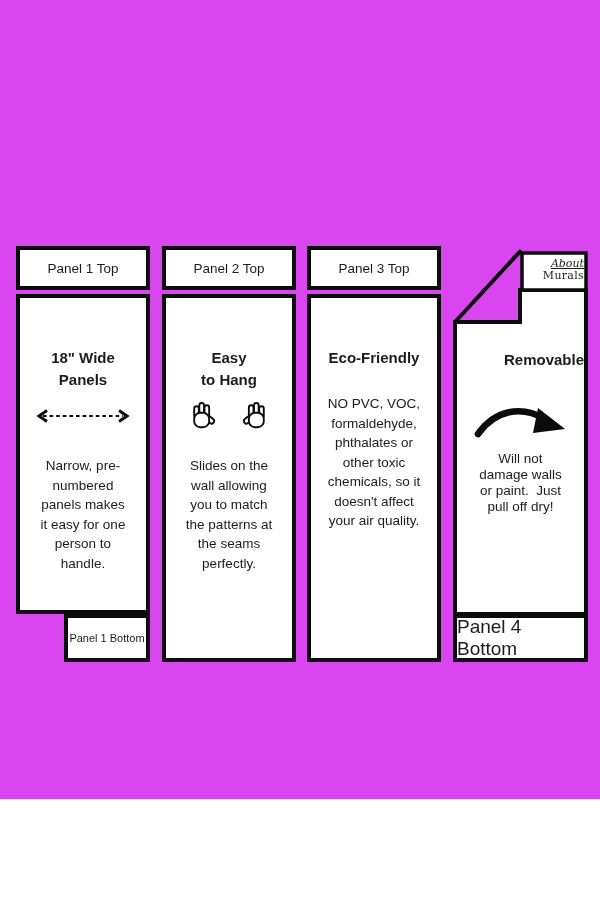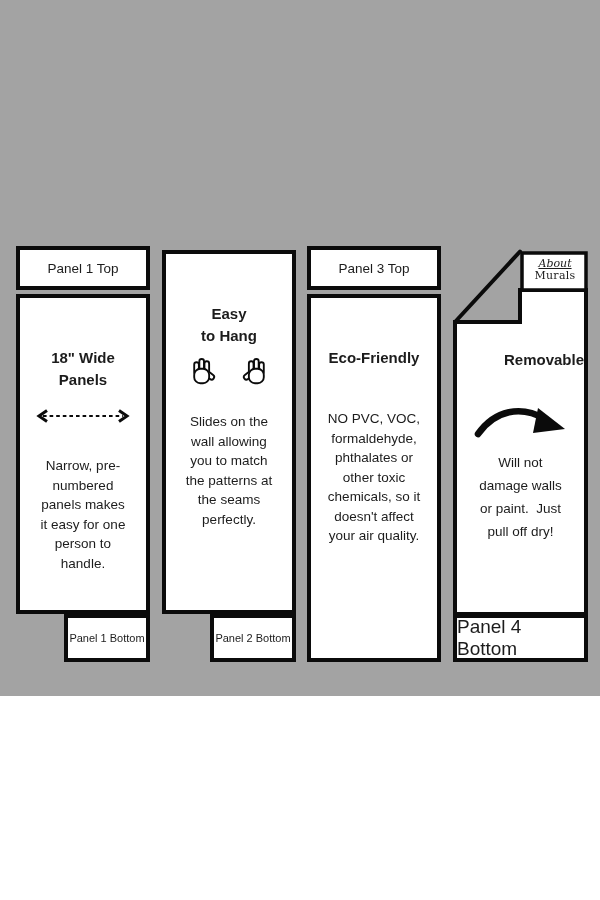"Panel 1 Top" .stage { background: #a3a3a3 -> #d946ef; height: 696px -> 799px }
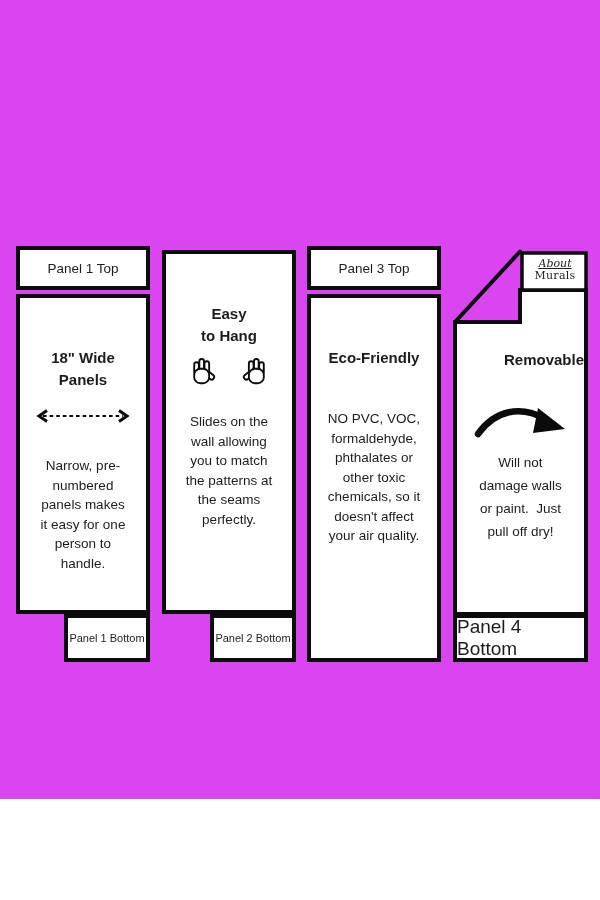"Panel 2 Top" div.box { html: none -> <div>Panel 2 Top</div> }
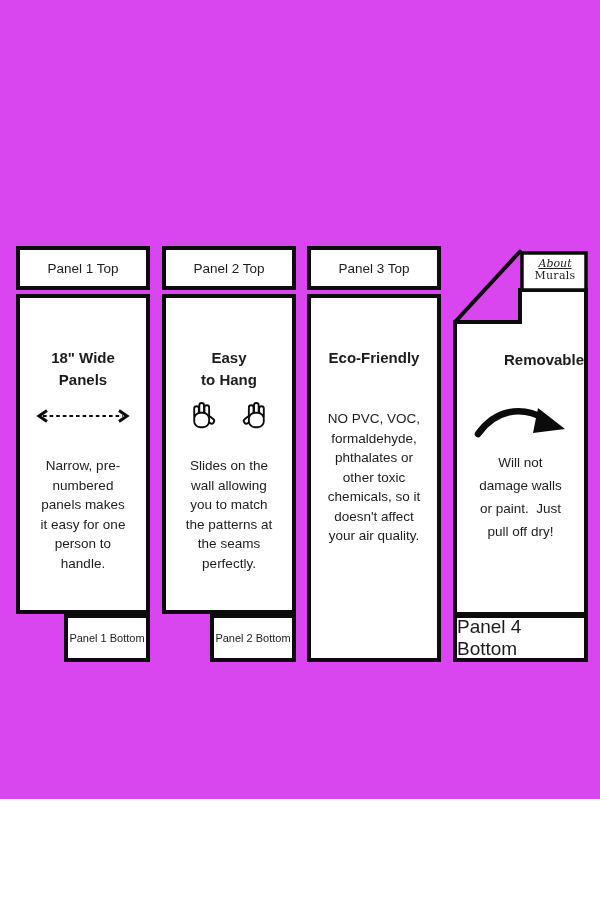"About" .p4-logo { text-align: center -> right }
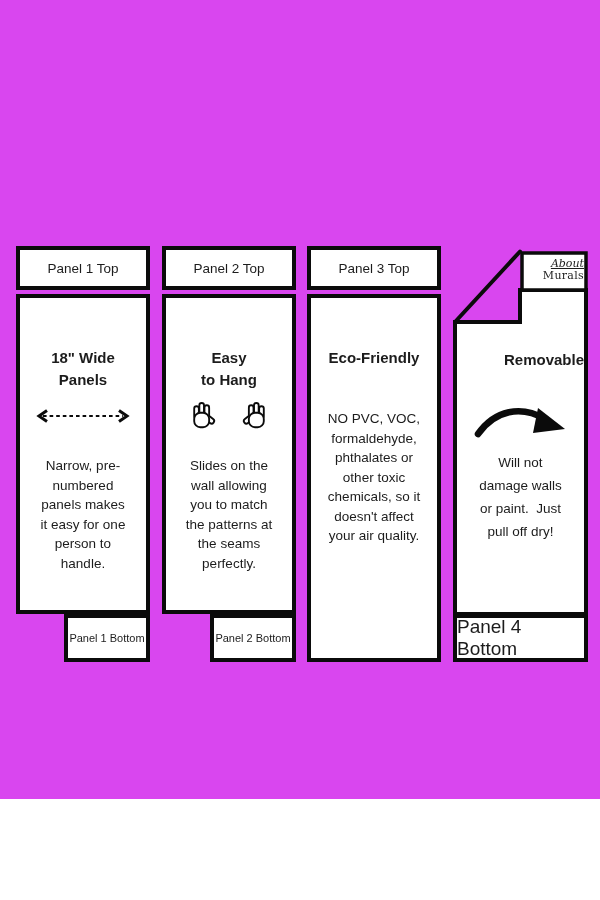"NO PVC, VOC," div.para { margin-top: 18px -> 3px }
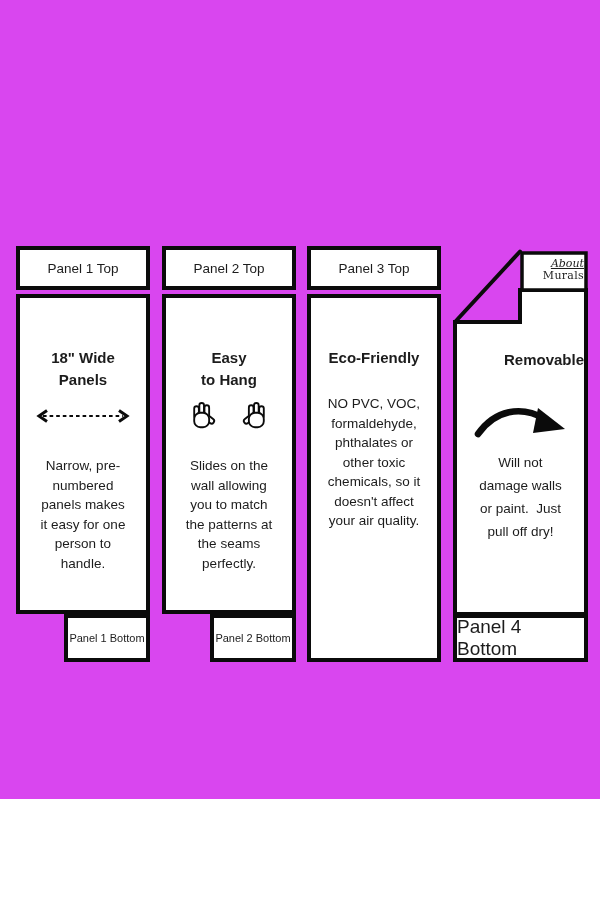"Will not" .p4-para { line-height: 23px -> 16px }
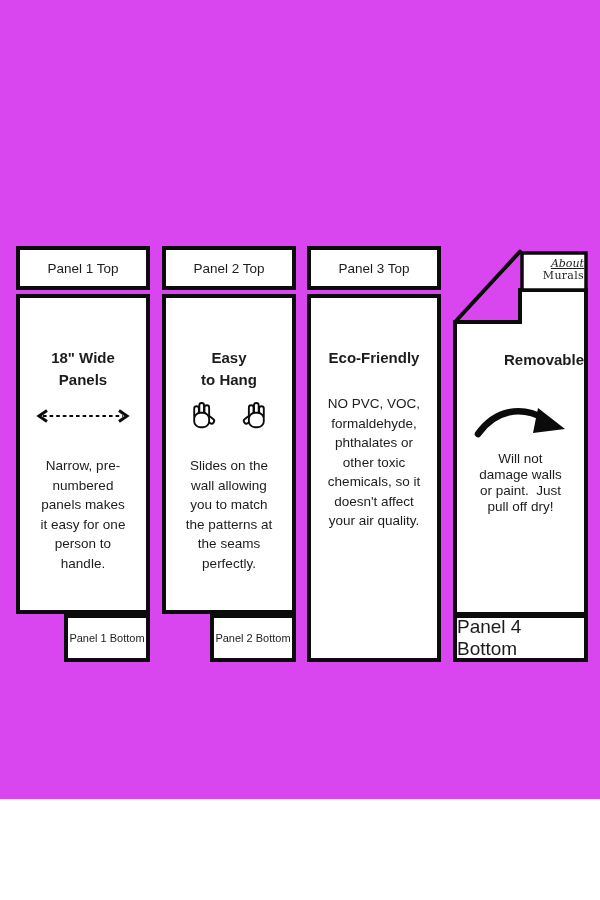"Panel 2 Bottom" div.box { html: <div>Panel 2 Bottom</div> -> none }
